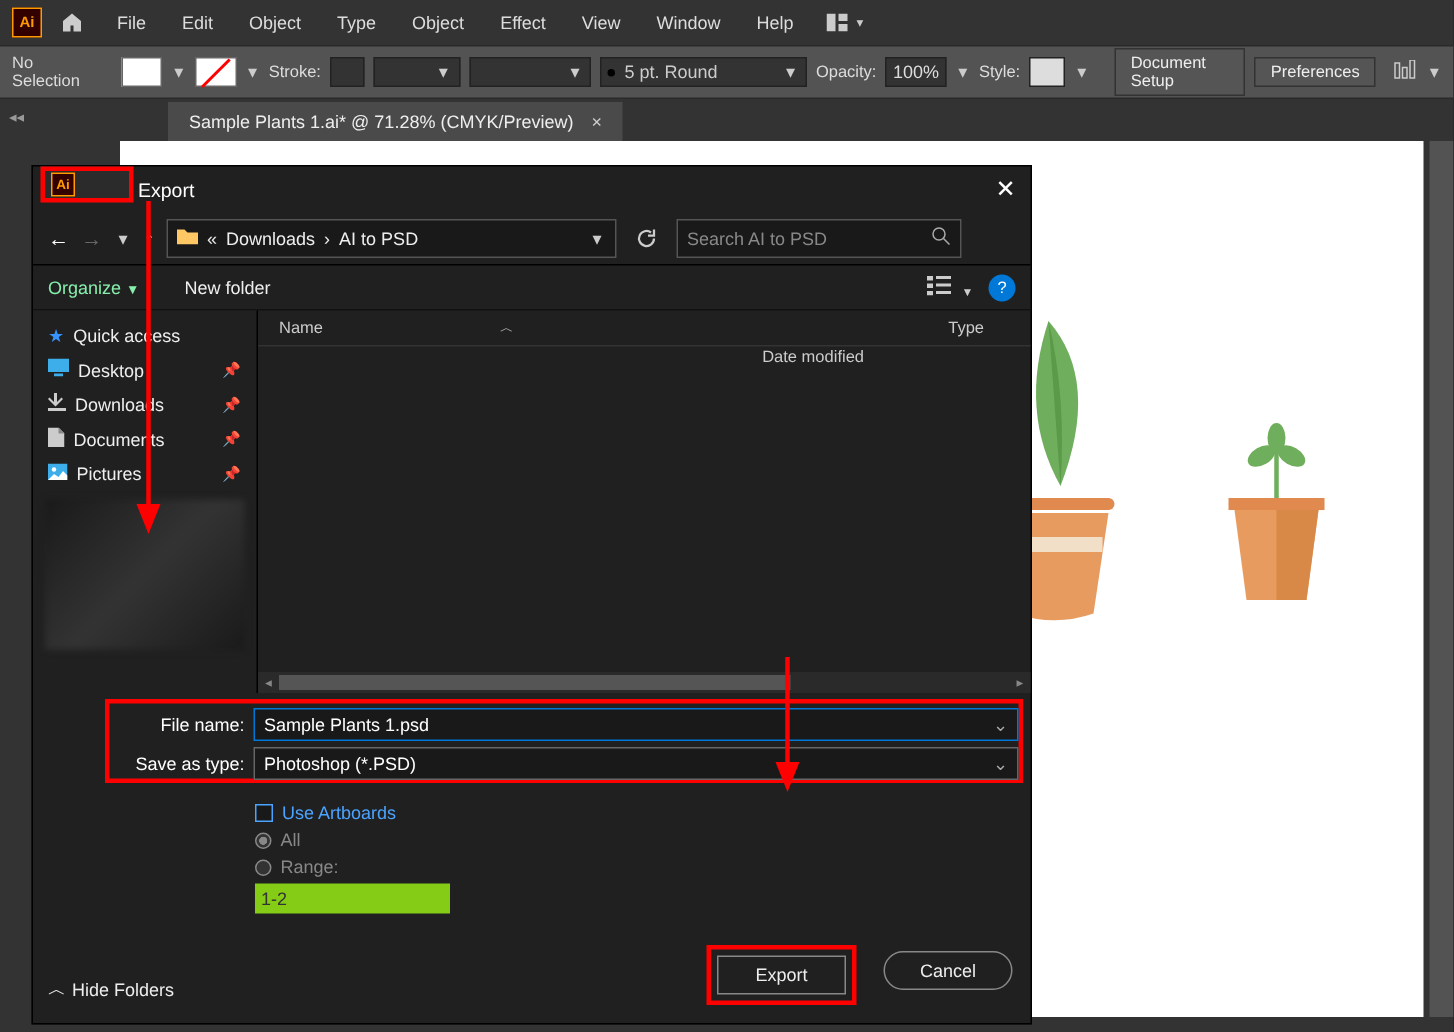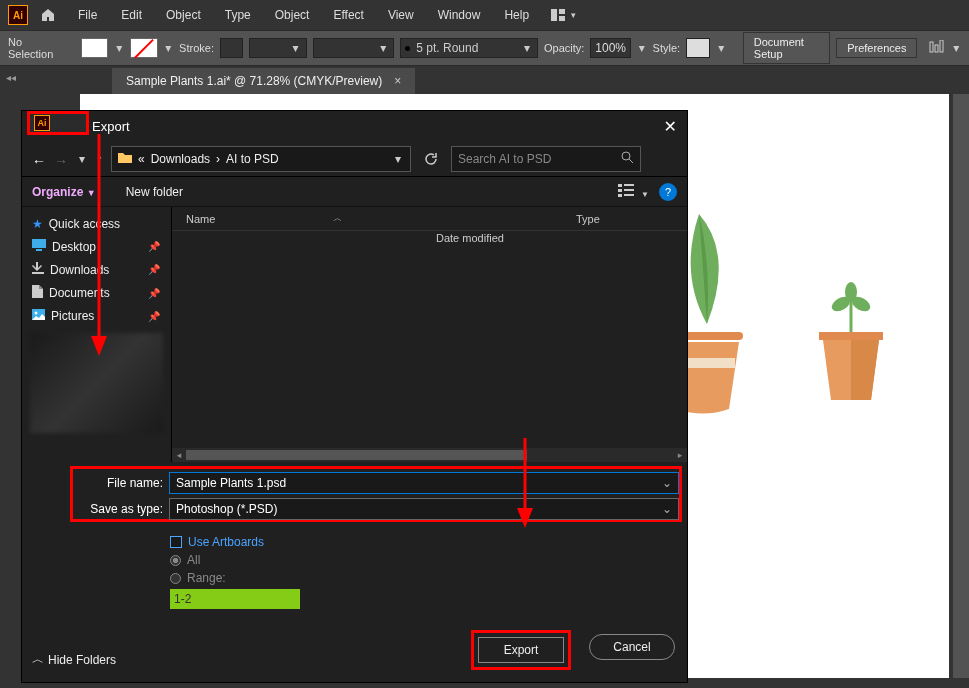"Organize ▼" .dlg-toolbar .org { color: #f0abfc -> #86efac; font-weight: bold -> none }
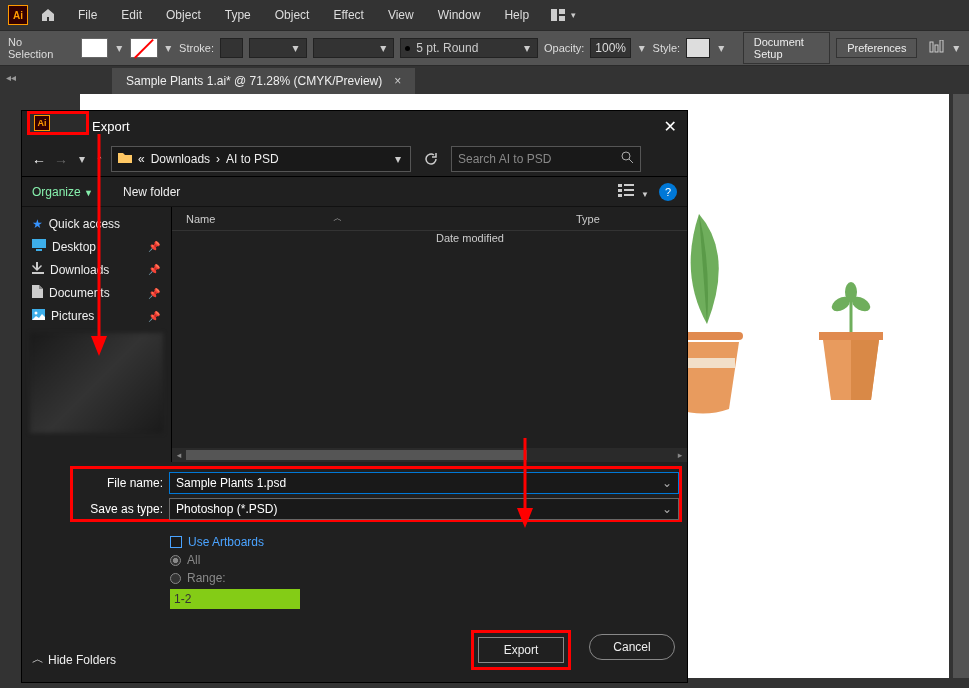"Name" .col-headers { text-align: none -> right }
